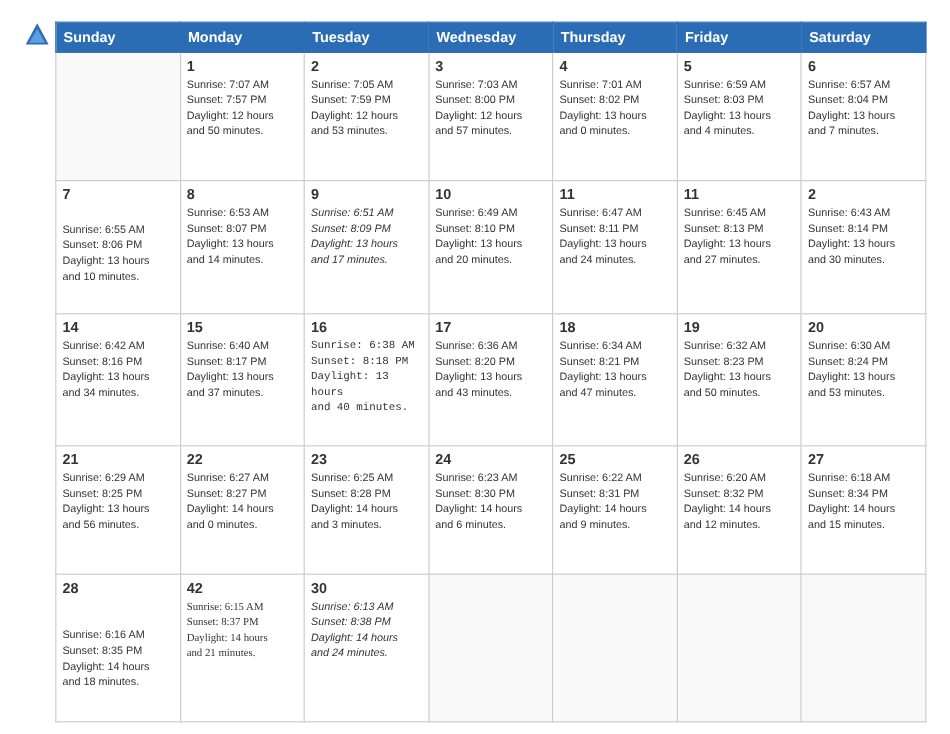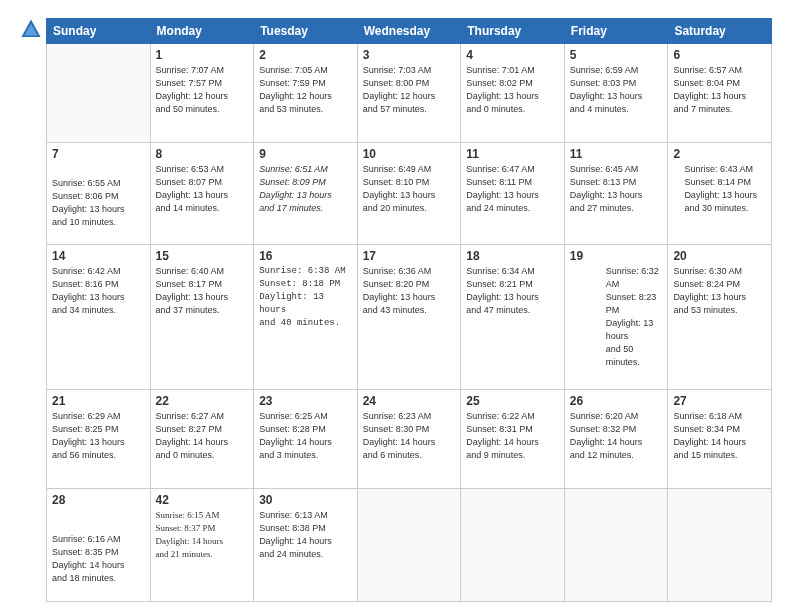"Sunrise: 6:43 AM" div.day-info { margin-left: 11px -> none }
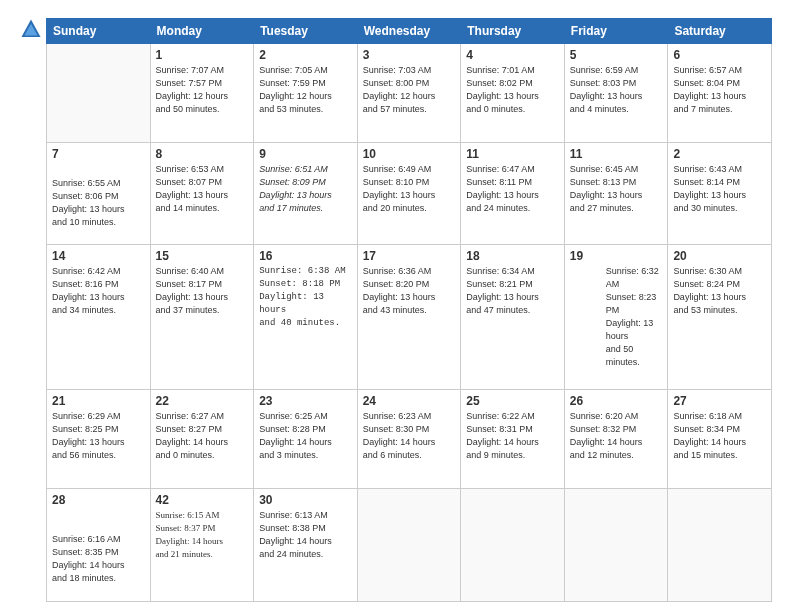"Sunrise: 6:32 AM" div.day-info { margin-left: 36px -> none }
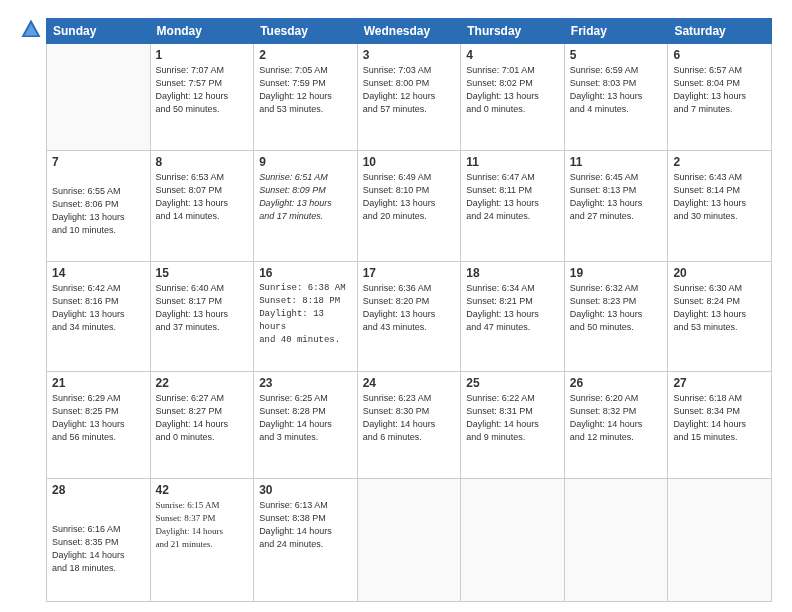"Sunrise: 6:13 AM" div.day-info { font-style: none -> italic }
